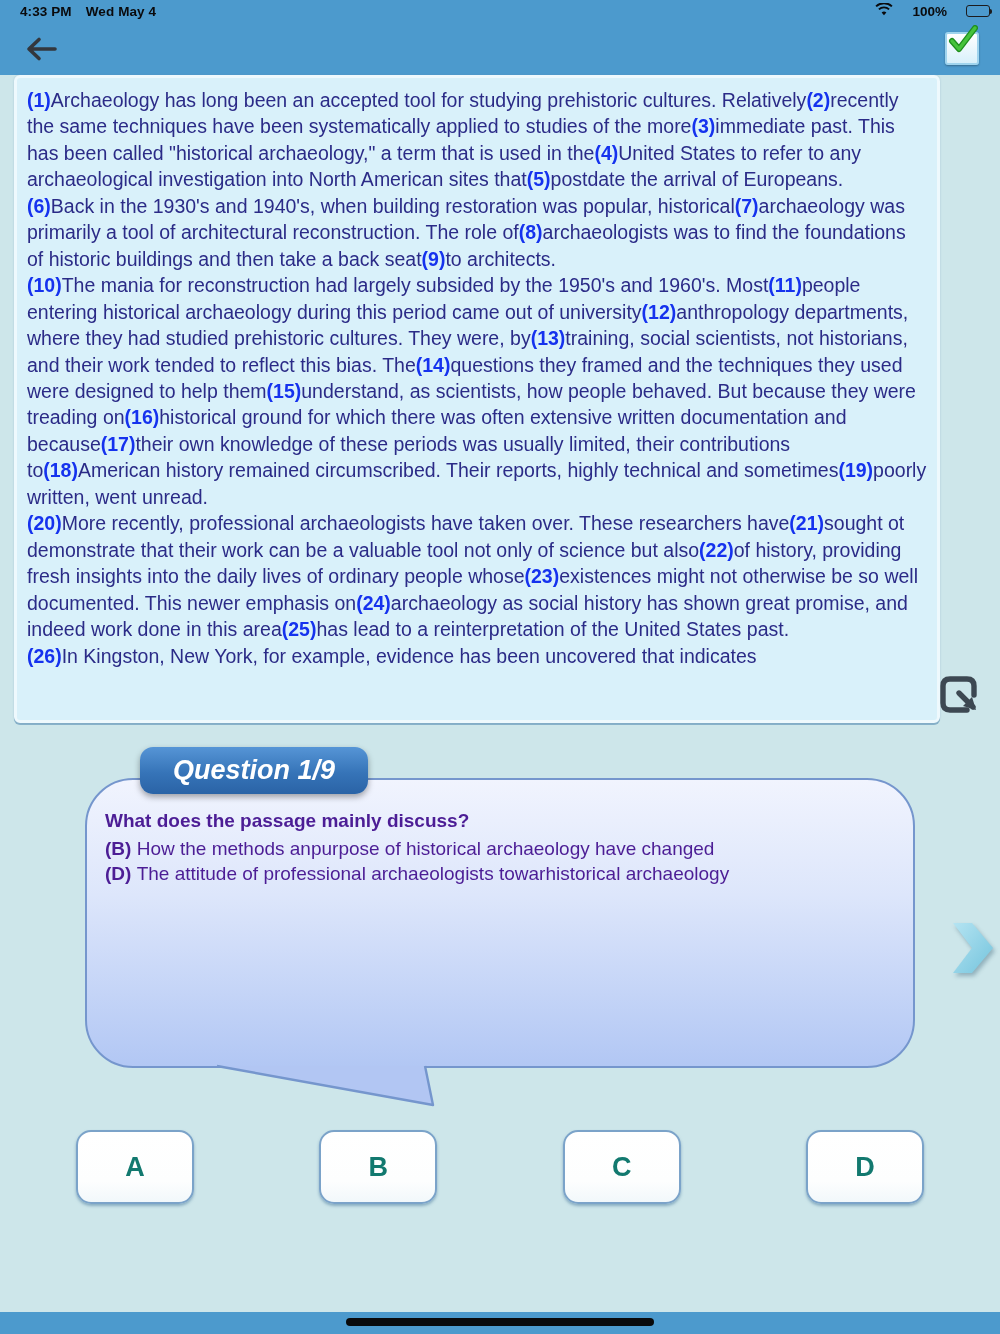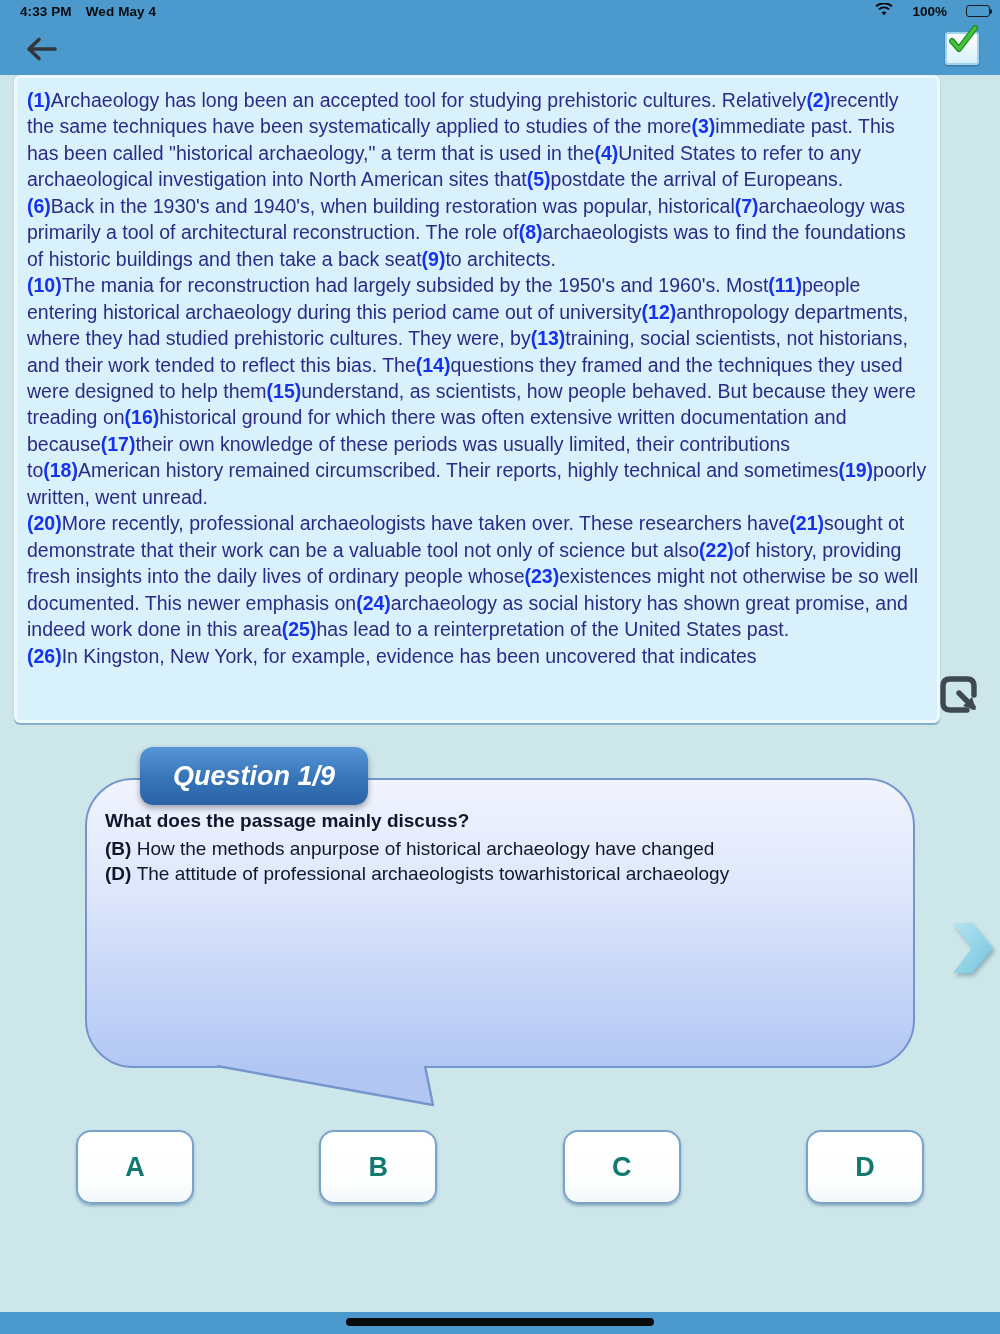"Question 1/9" .q-tab { height: 58px -> 47px }
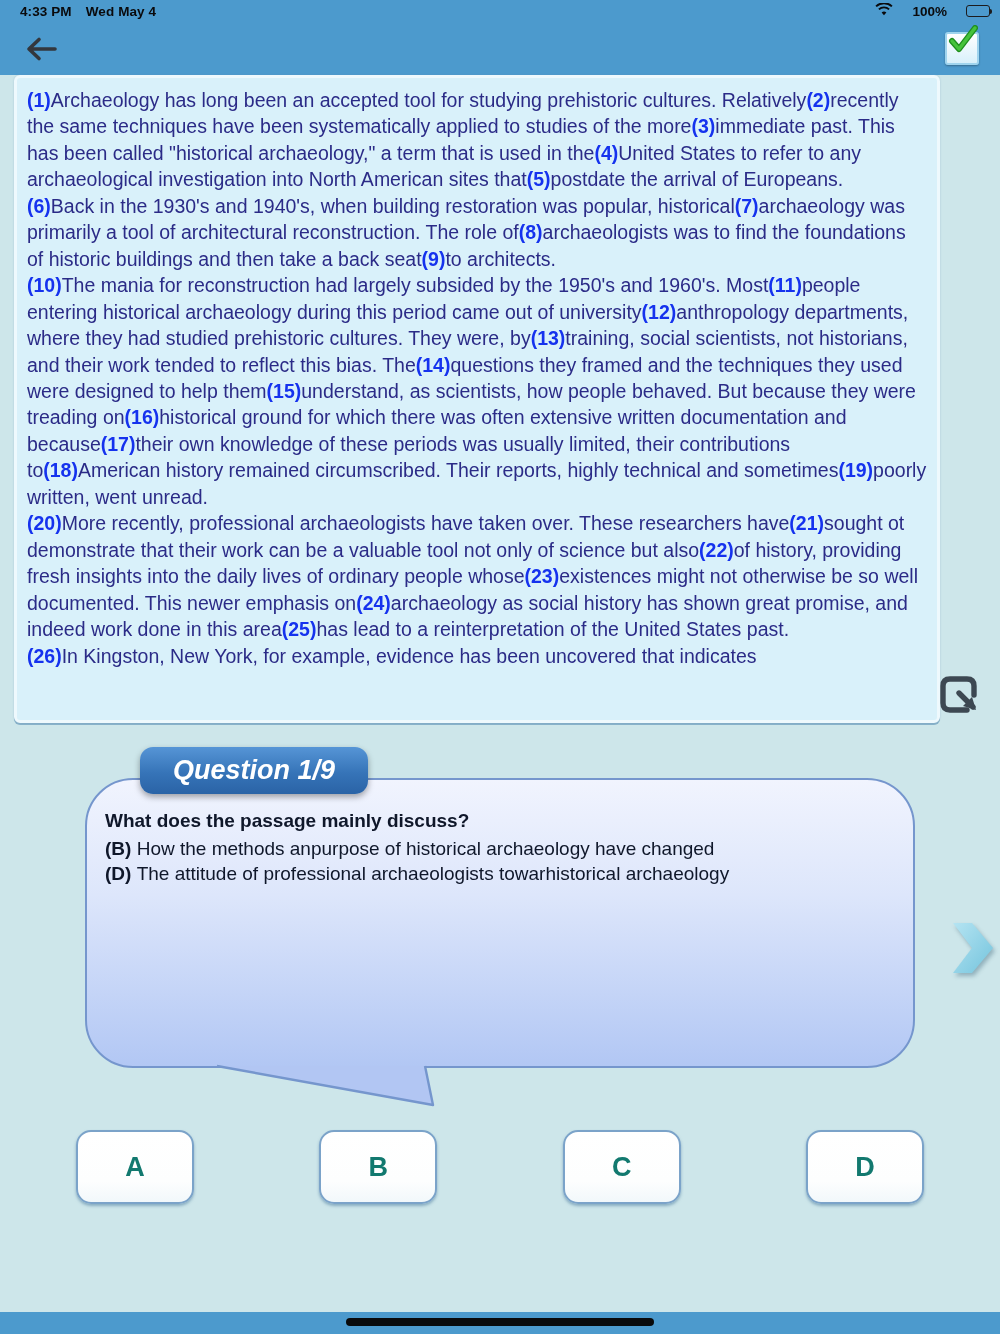"What does the passage mainly" .q-body { color: #0f172a -> #4c1d95 }
